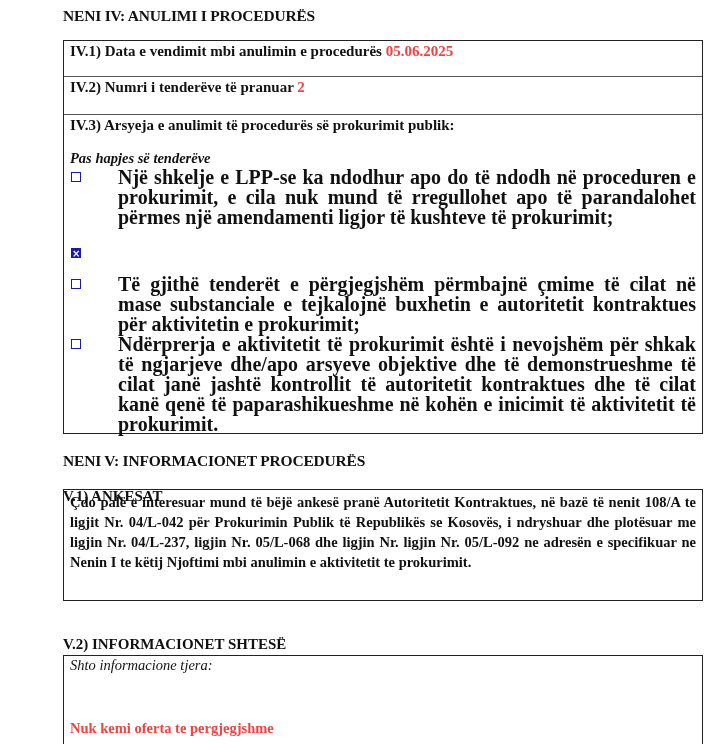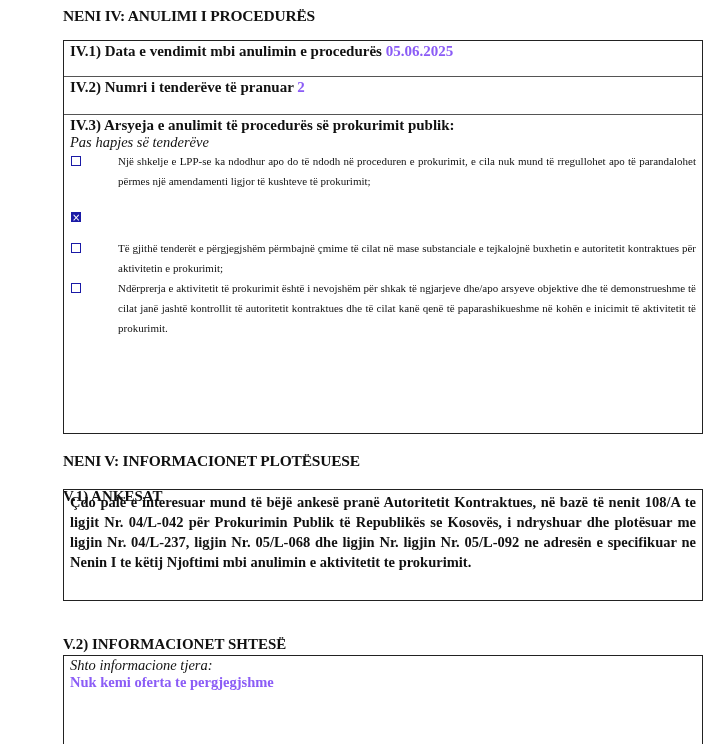"05.06.2025" .blue { color: #8b5cf6 -> #ef4444; margin-top: none -> 46px }
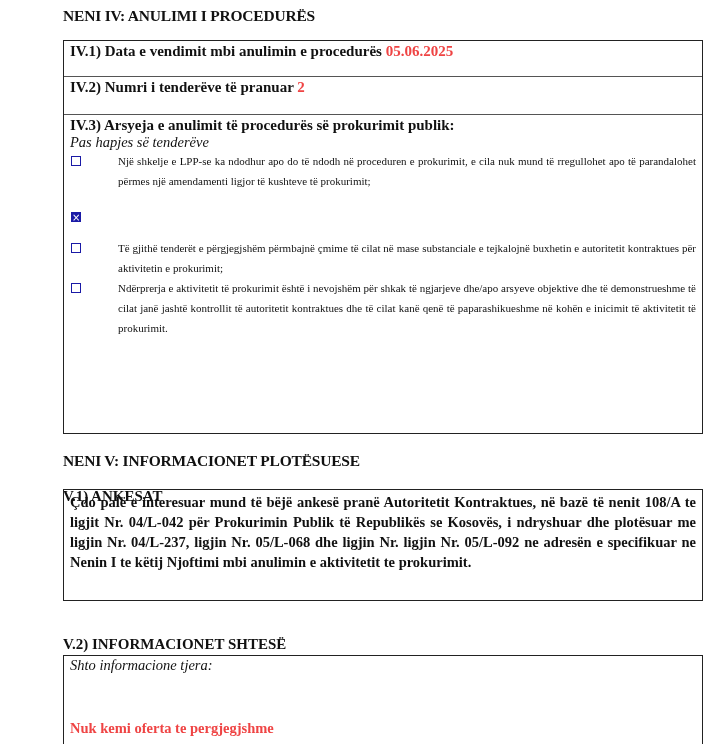"Pas hapjes së tenderëve" div { font-weight: normal -> bold; margin-top: none -> 16px }
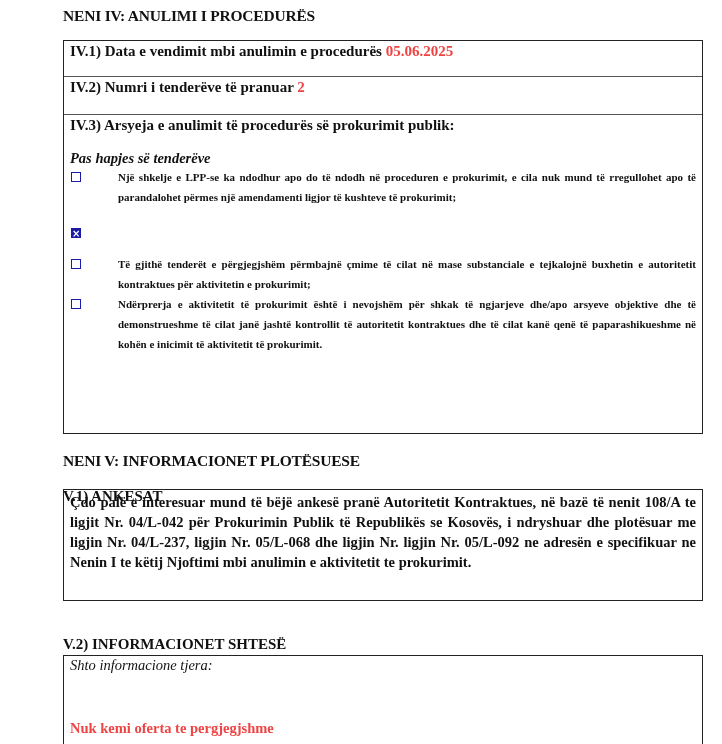"Një shkelje e LPP-se ka" .opt { font-size: 11px -> 20px }
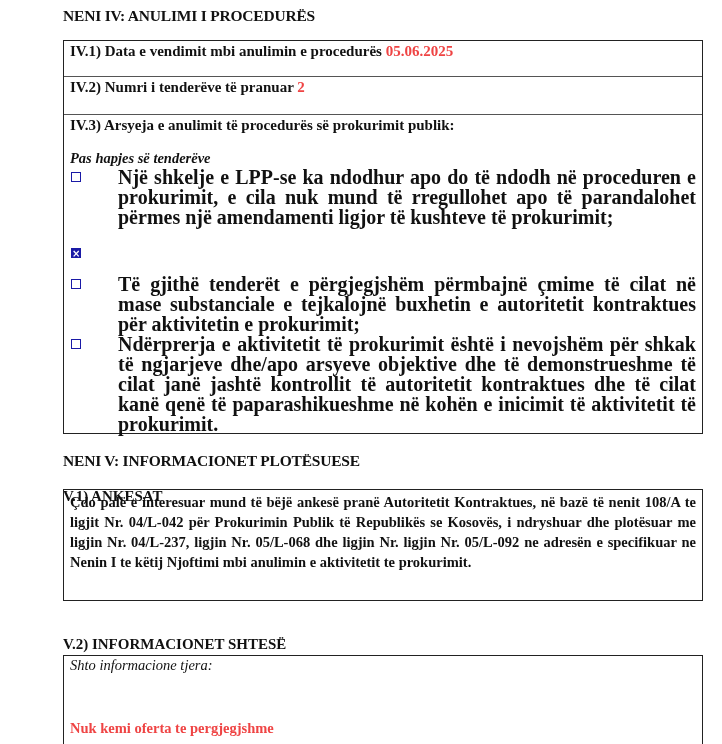"NENI V: INFORMACIONET PLOTËSUESE" div.h-section { text: PLOTËSUESE -> PROCEDURËS }
